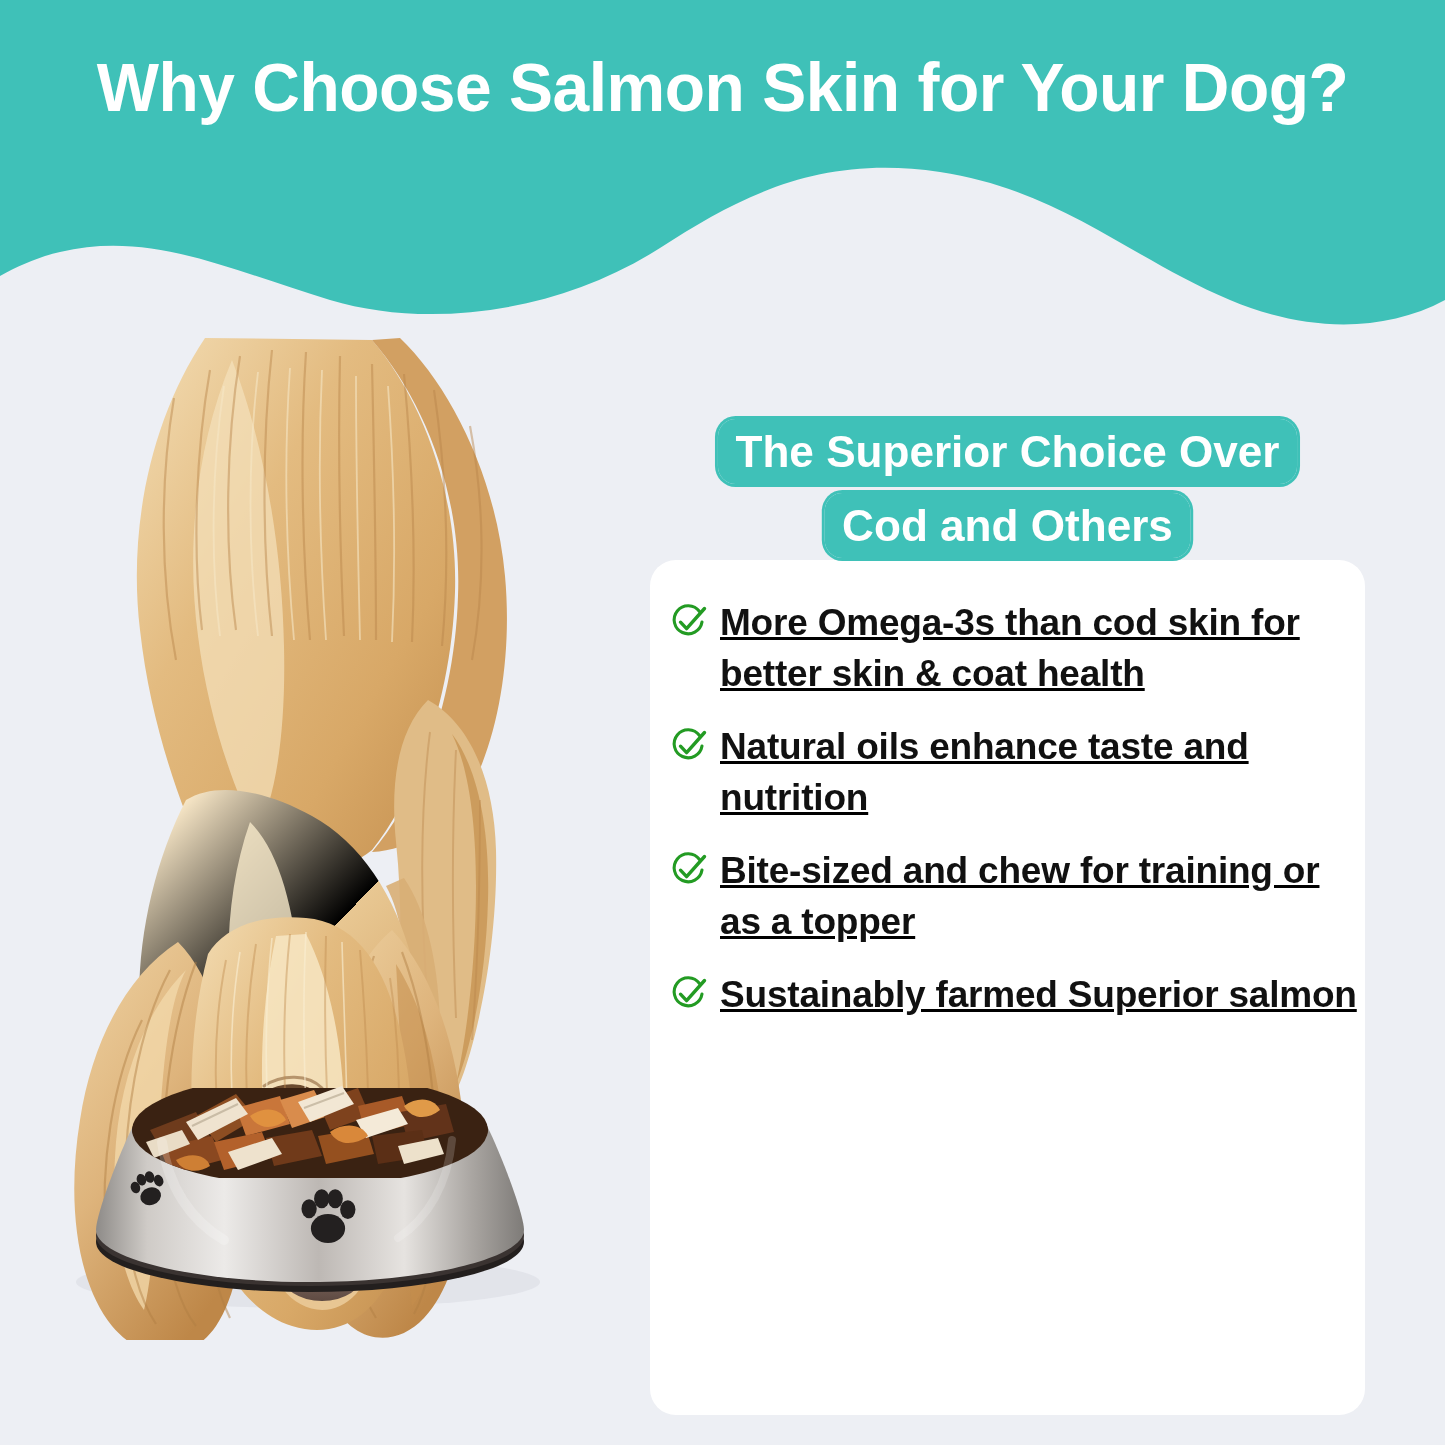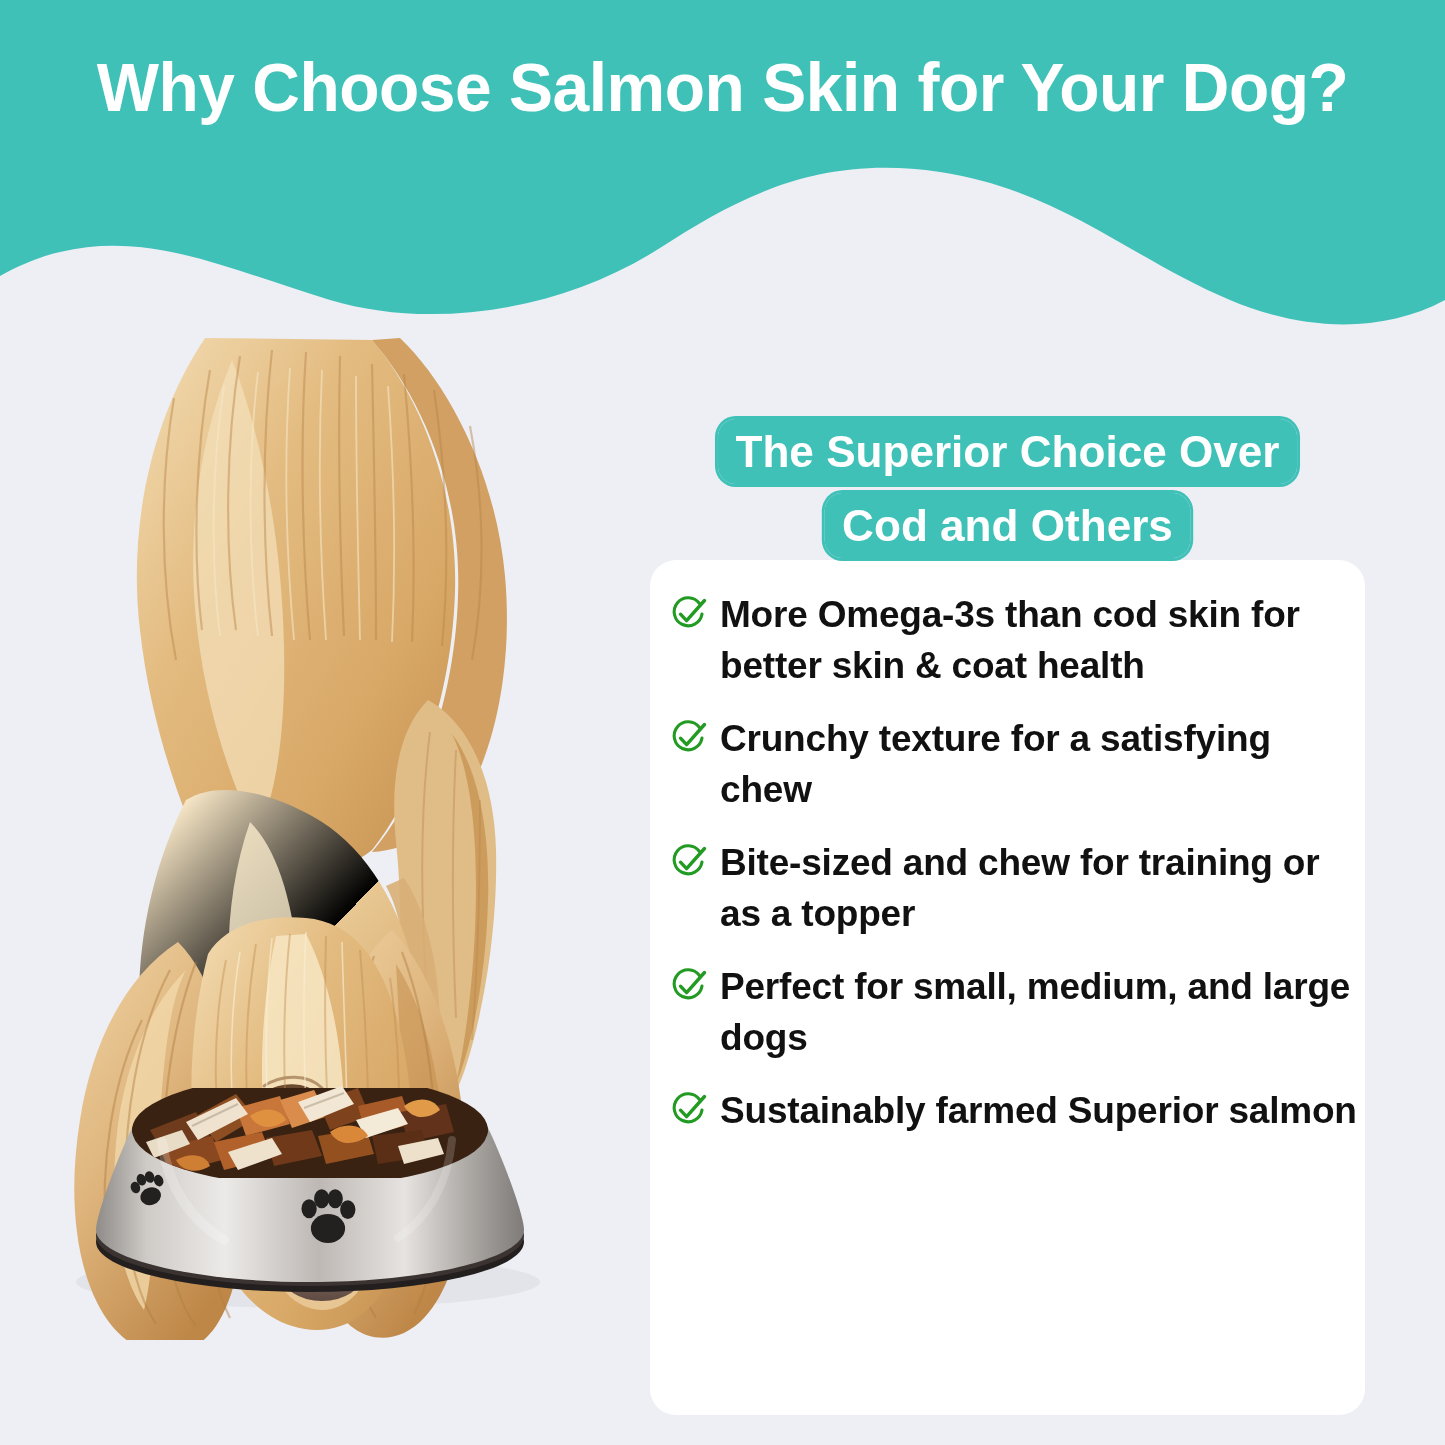"More Omega-3s than cod skin" #benefits-list { text-decoration: none -> underline; top: 174px -> 182px }
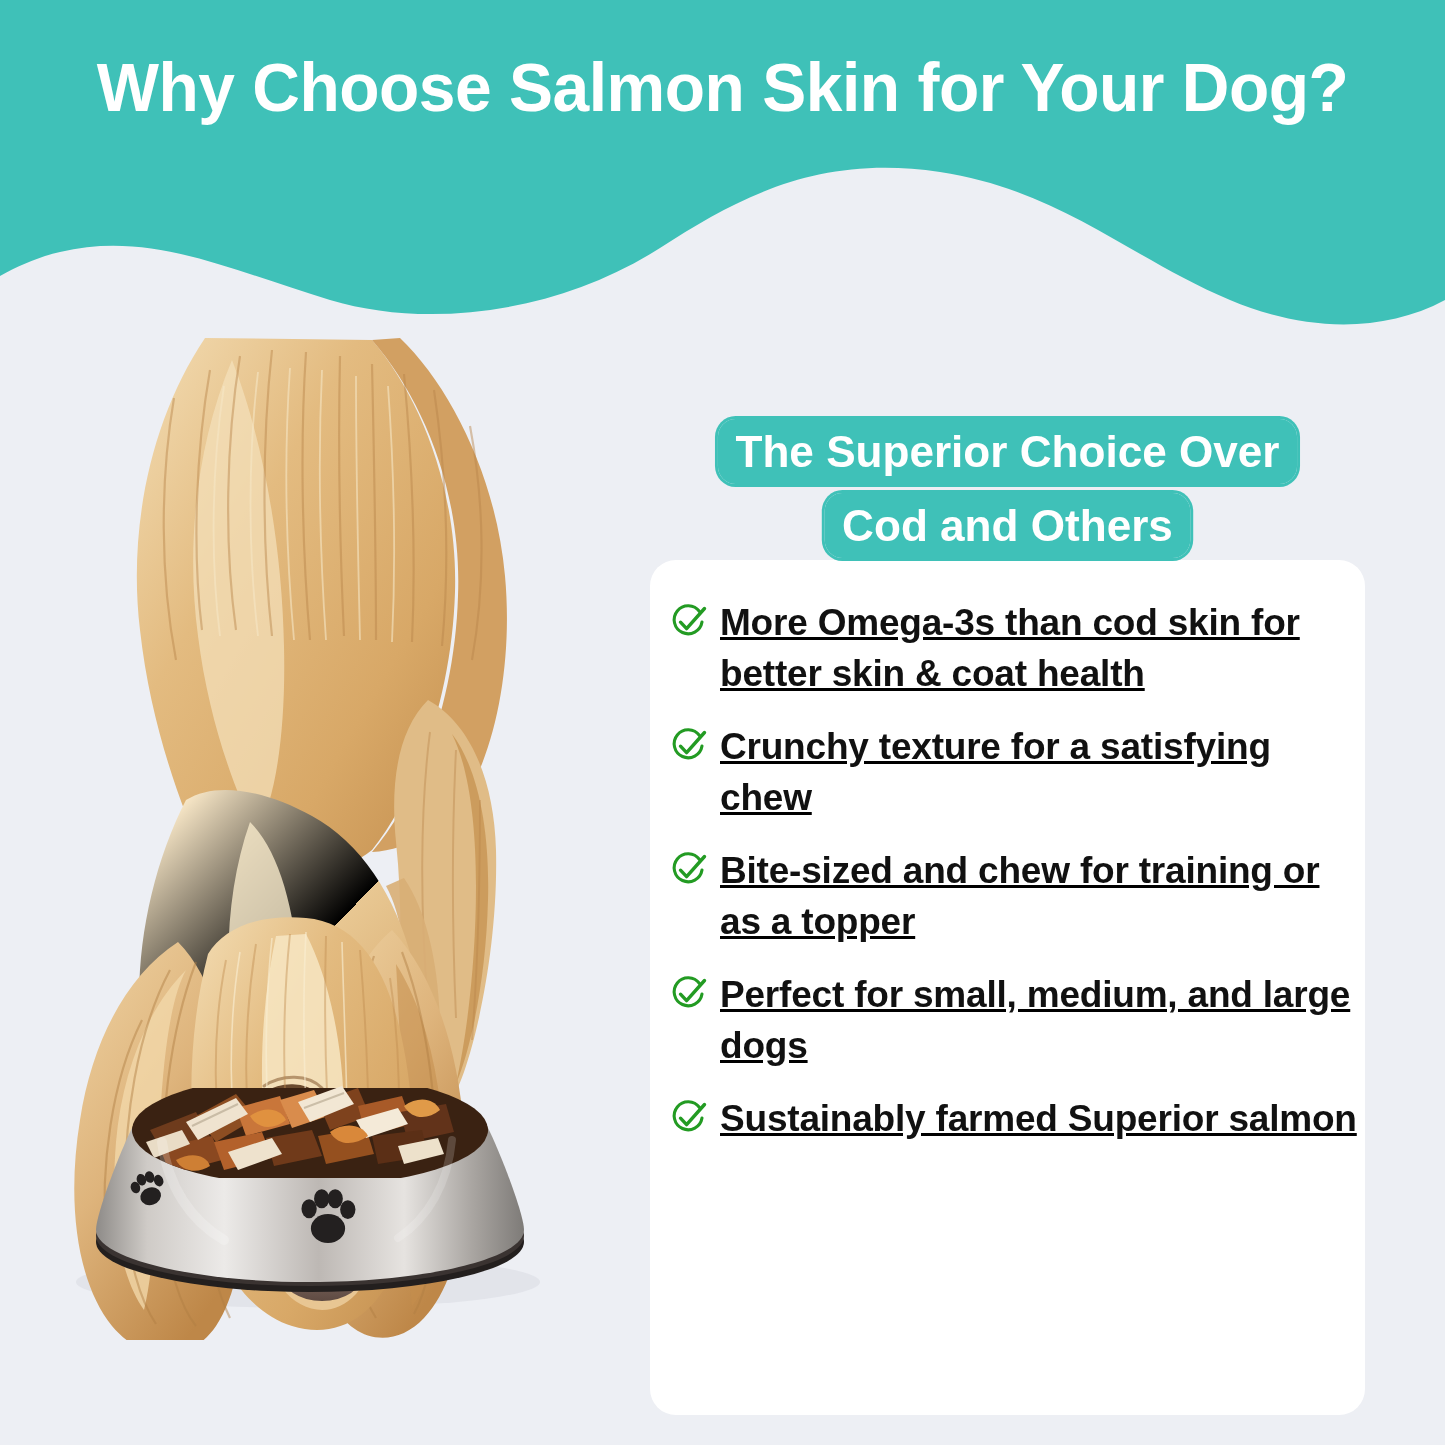"Natural oils enhance taste and" div.benefit-item { html: none -> <div> <span> <svg> <path></path> <path></path> </svg> </span> <span>Natural oils enhance taste and nutrition</span> </div> }
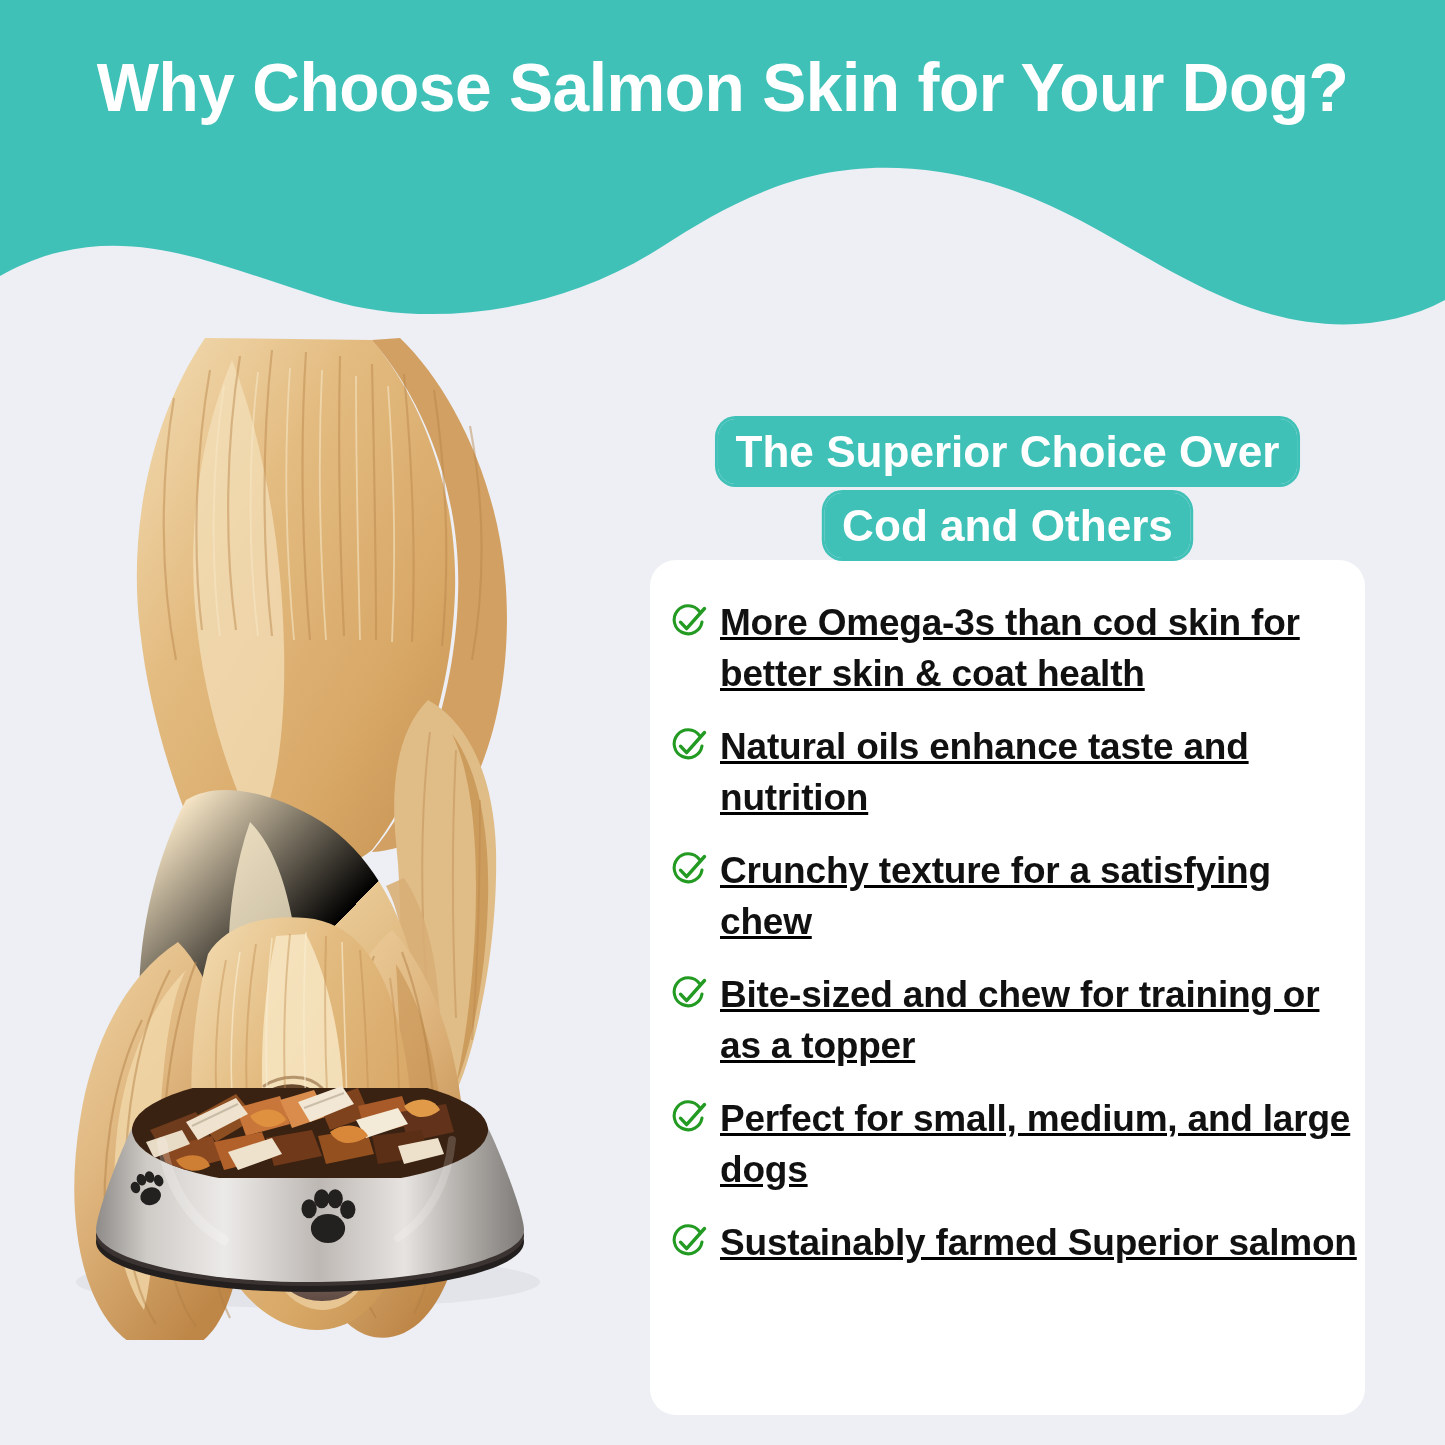"Crunchy texture for a satisfying" div.benefit-item { html: <div> <span> <svg> <path></path> <path></path> </svg> </span> <span>Crunchy texture for a satisfying chew</span> </div> -> none }
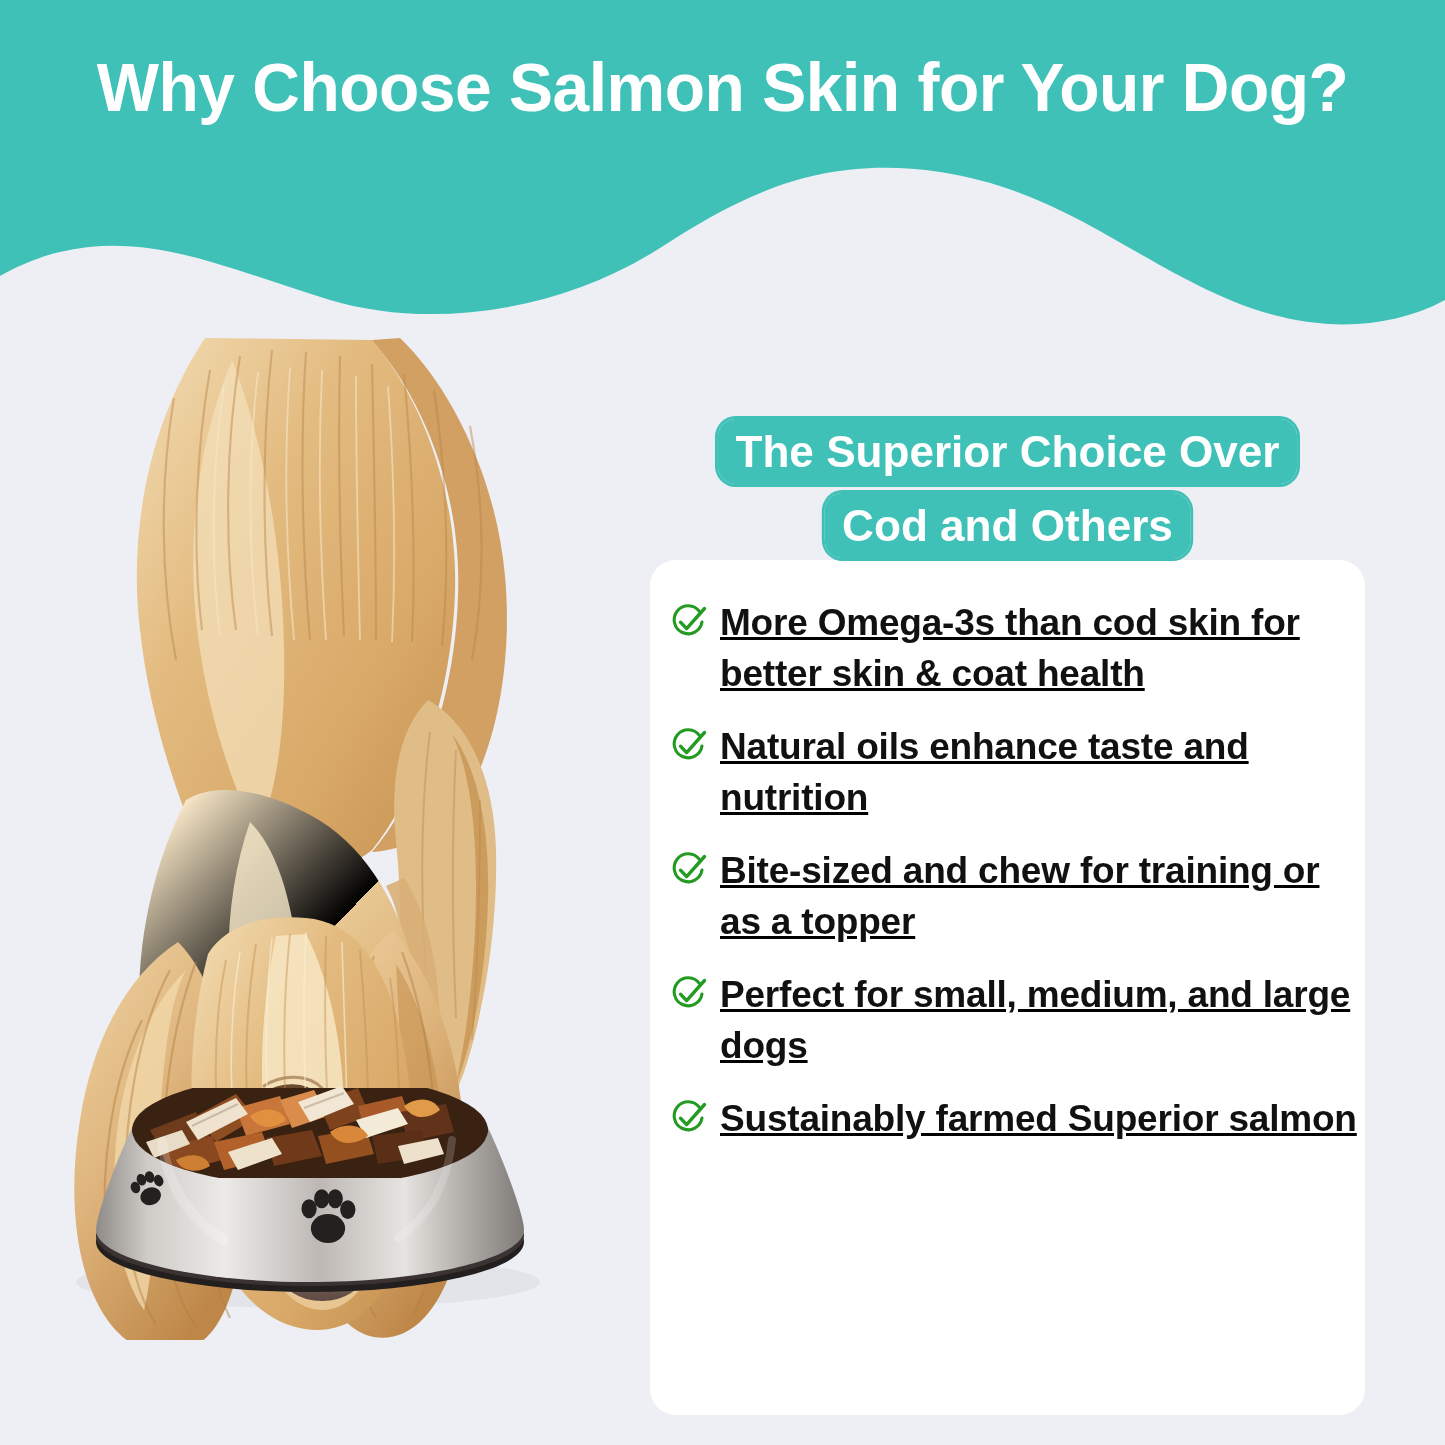"Perfect for small, medium, and" div.benefit-item { html: <div> <span> <svg> <path></path> <path></path> </svg> </span> <span>Perfect for small, medium, and large dogs</span> </div> -> none }
